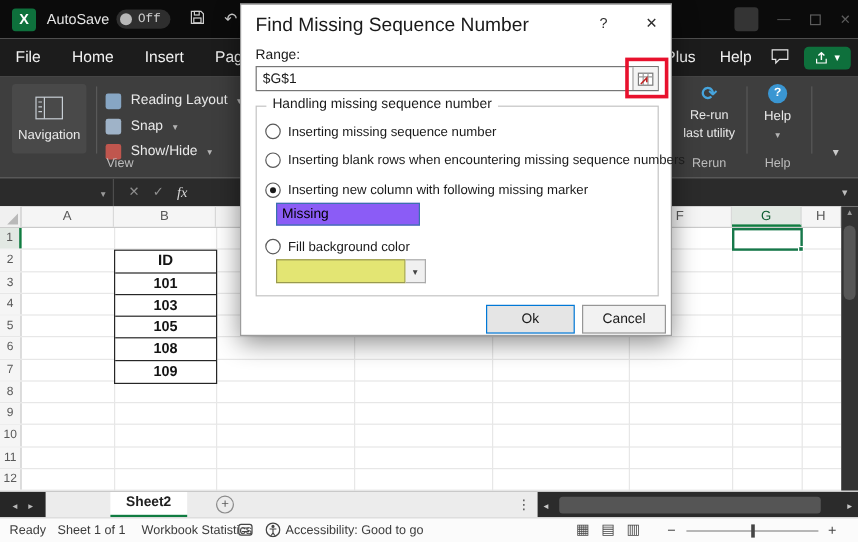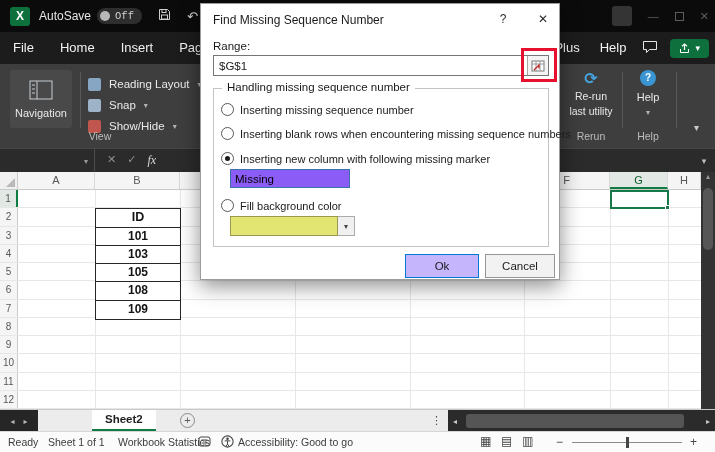"Find Missing Sequence Number" .dlg-title { font-size: 12px -> 16px }
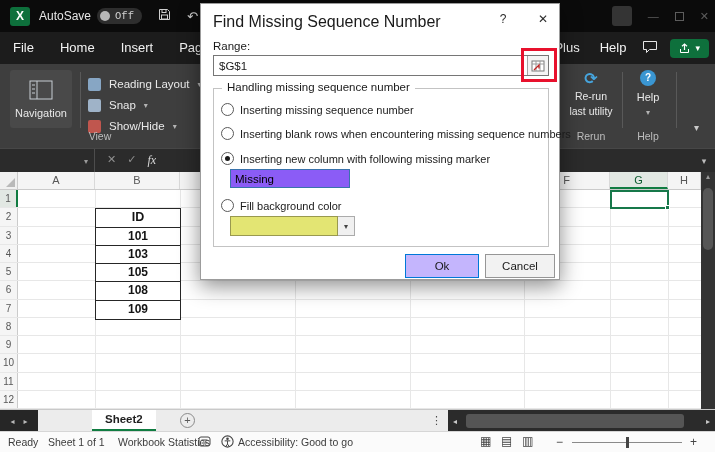"Ok" .ok { background: #c4b5fd -> #e5e5e5 }
